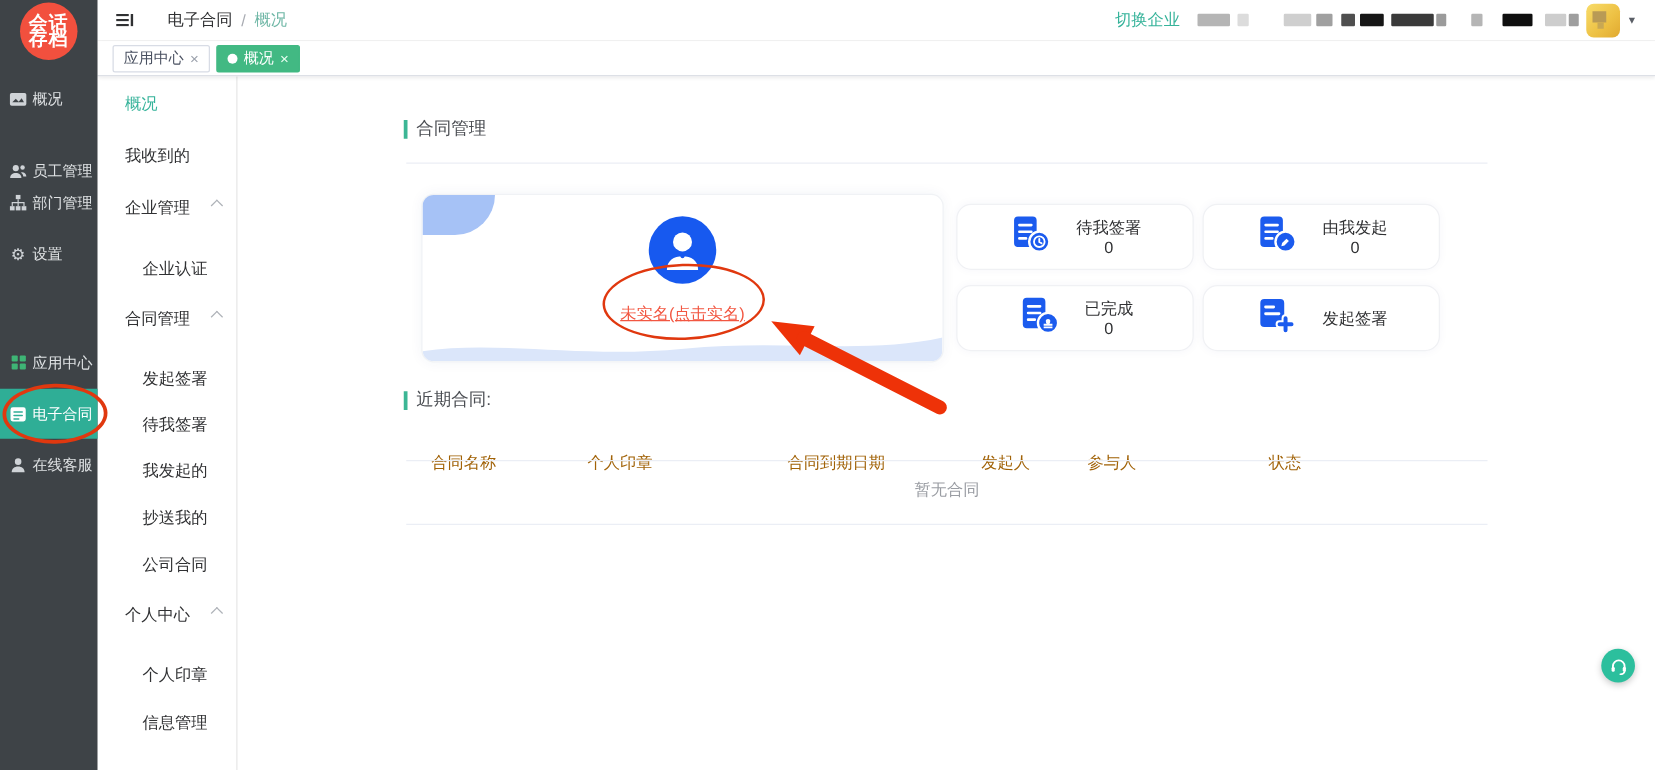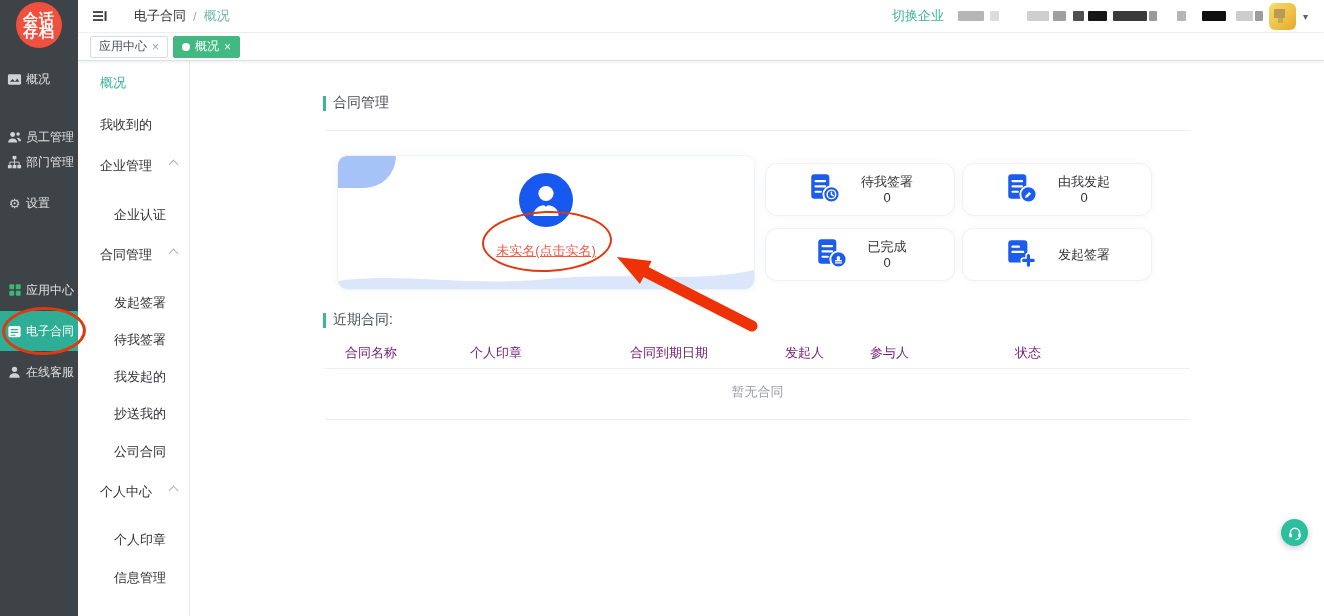"合同名称" .table-header { color: #701a75 -> #a16207; top: 283px -> 300px }
